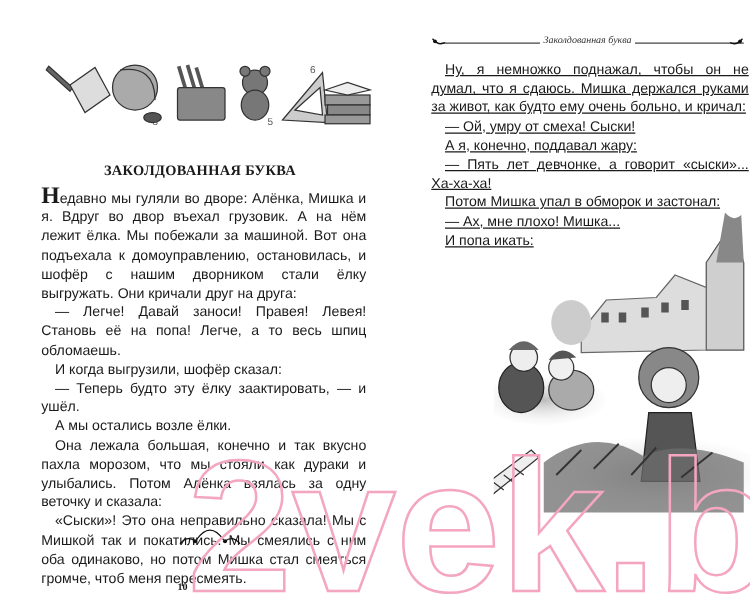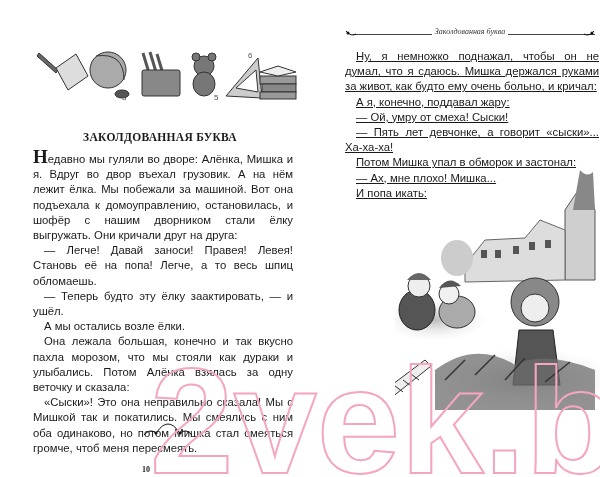"А я, конечно, поддавал жару:" p { order: before "— Ой, умру от смеха!" -> after "— Ой, умру от смеха!" }
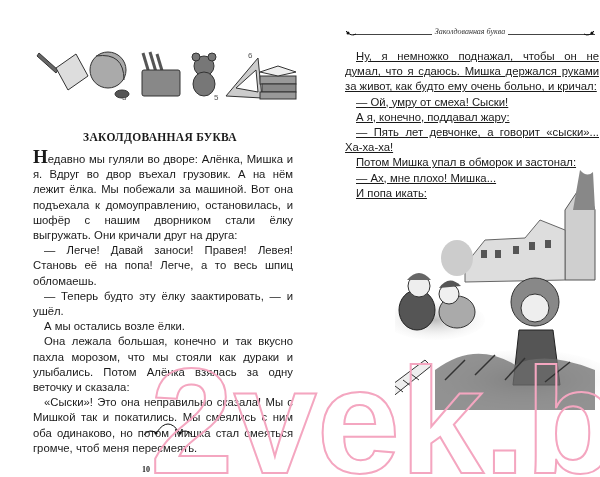"И когда выгрузили, шофёр сказал:" p { html: none -> <p>И когда выгрузили, шофёр сказал:</p> }
